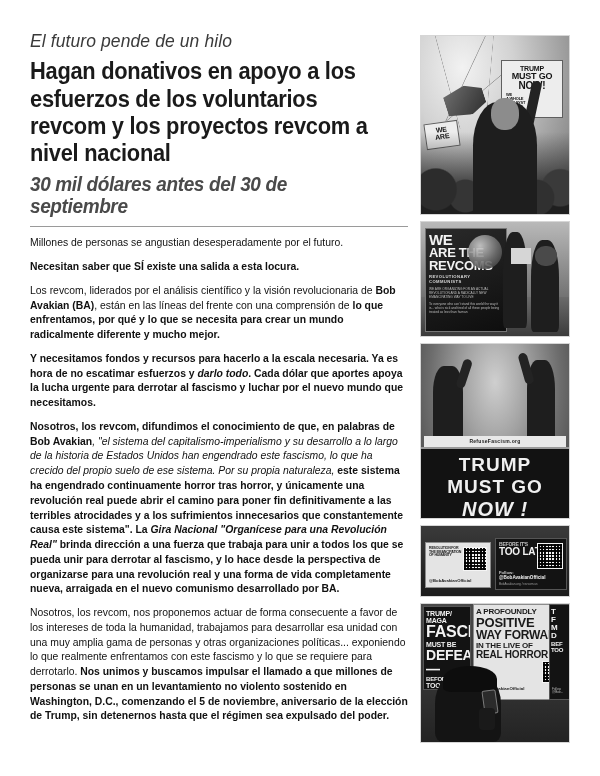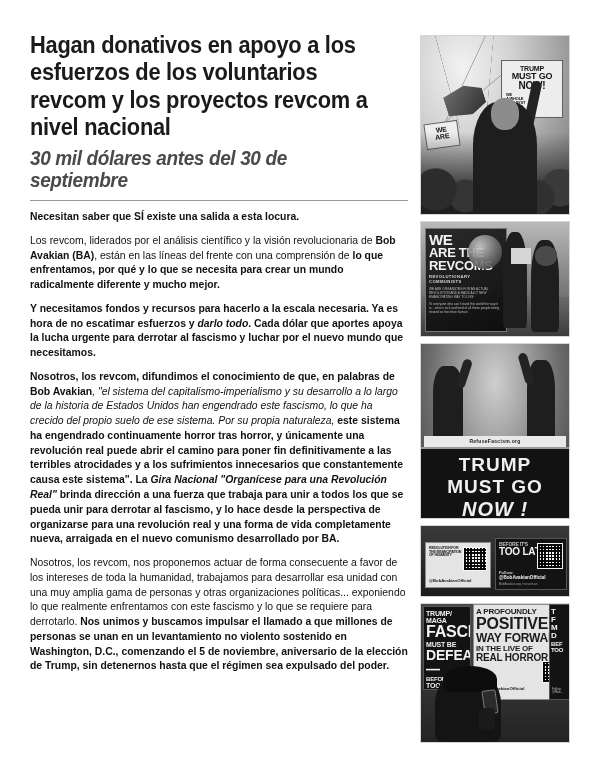"El futuro pende de un" div.kicker { html: none -> <div>El futuro pende de un hilo</div> }
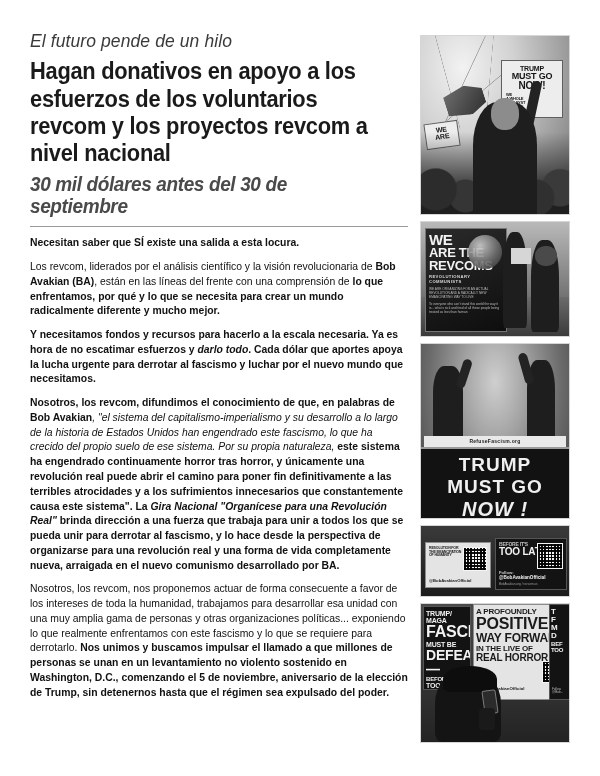"Millones de personas se angustian" p { html: none -> <p>Millones de personas se angustian desesperadamente por el futuro.</p> }
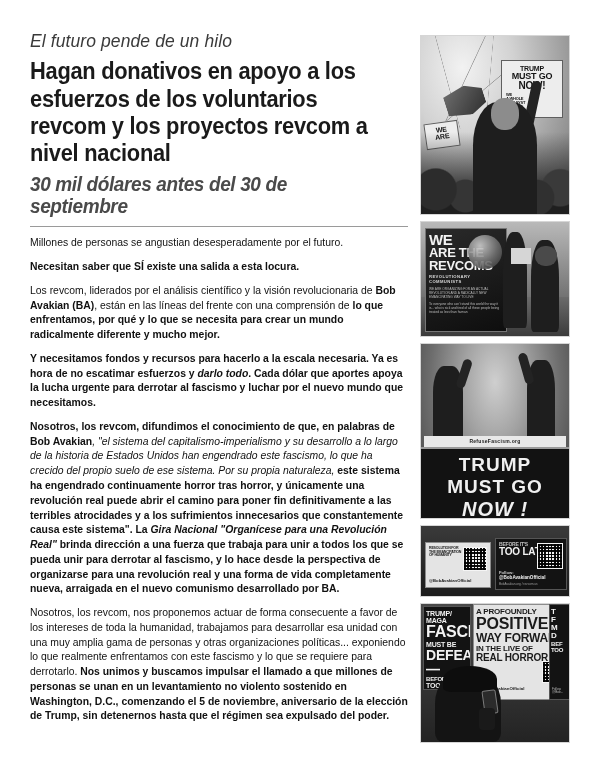"POSITIVE" span.l { font-size: 16px -> 13px }
